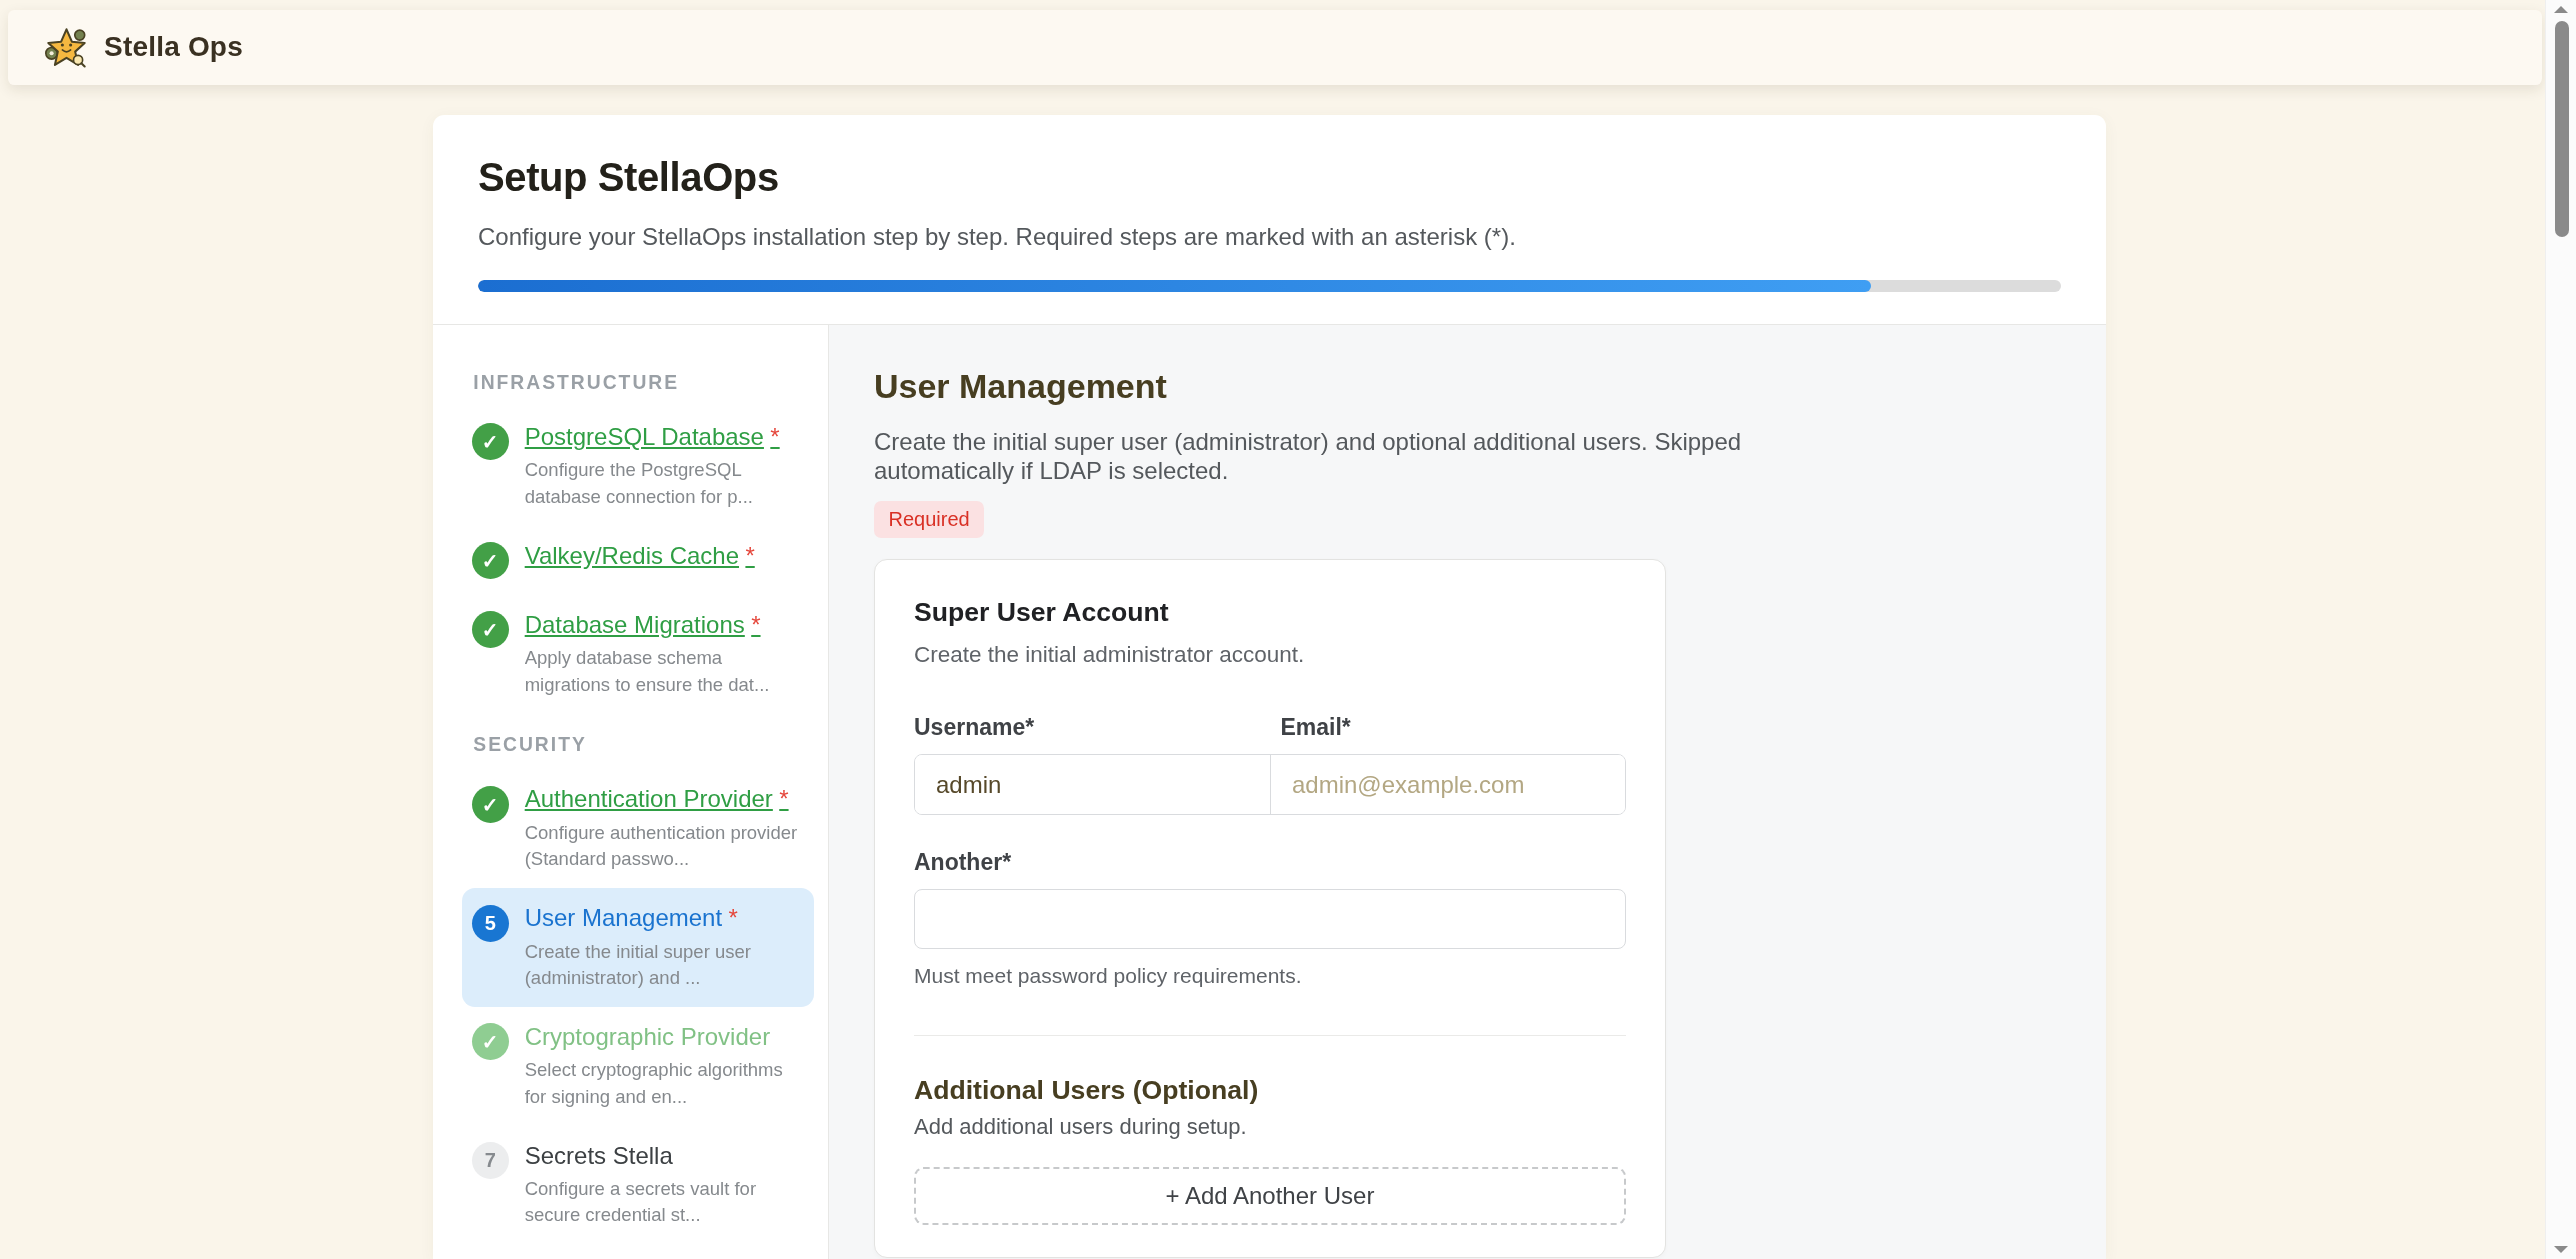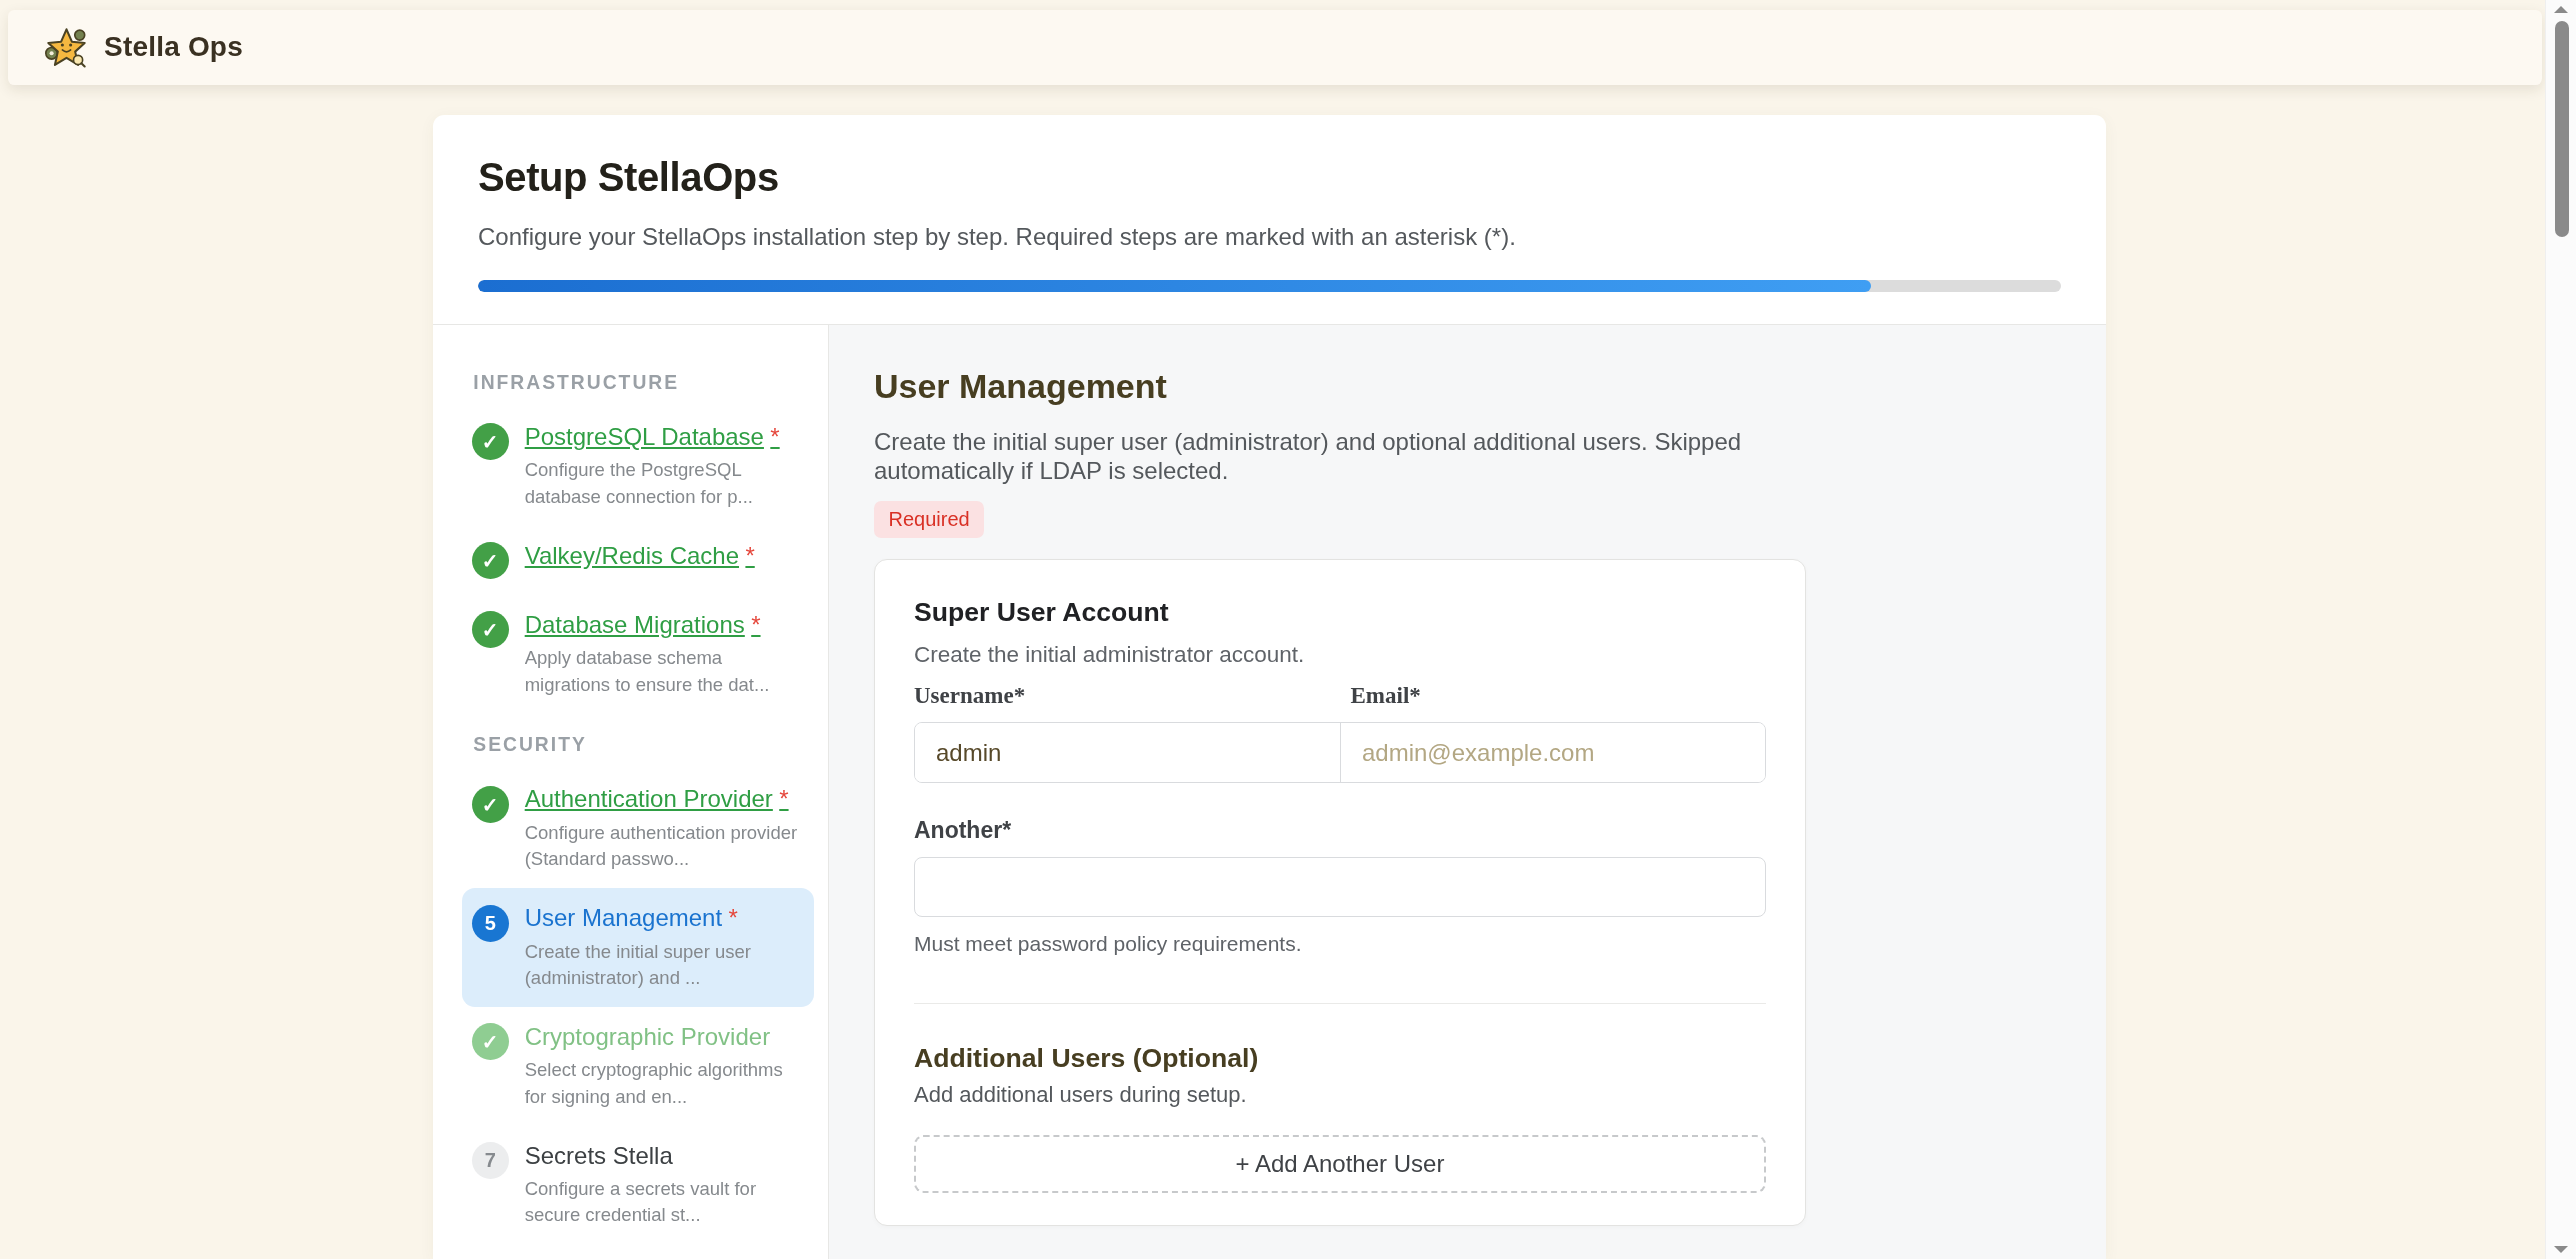"Super User Account" .card { width: 932px -> 792px }
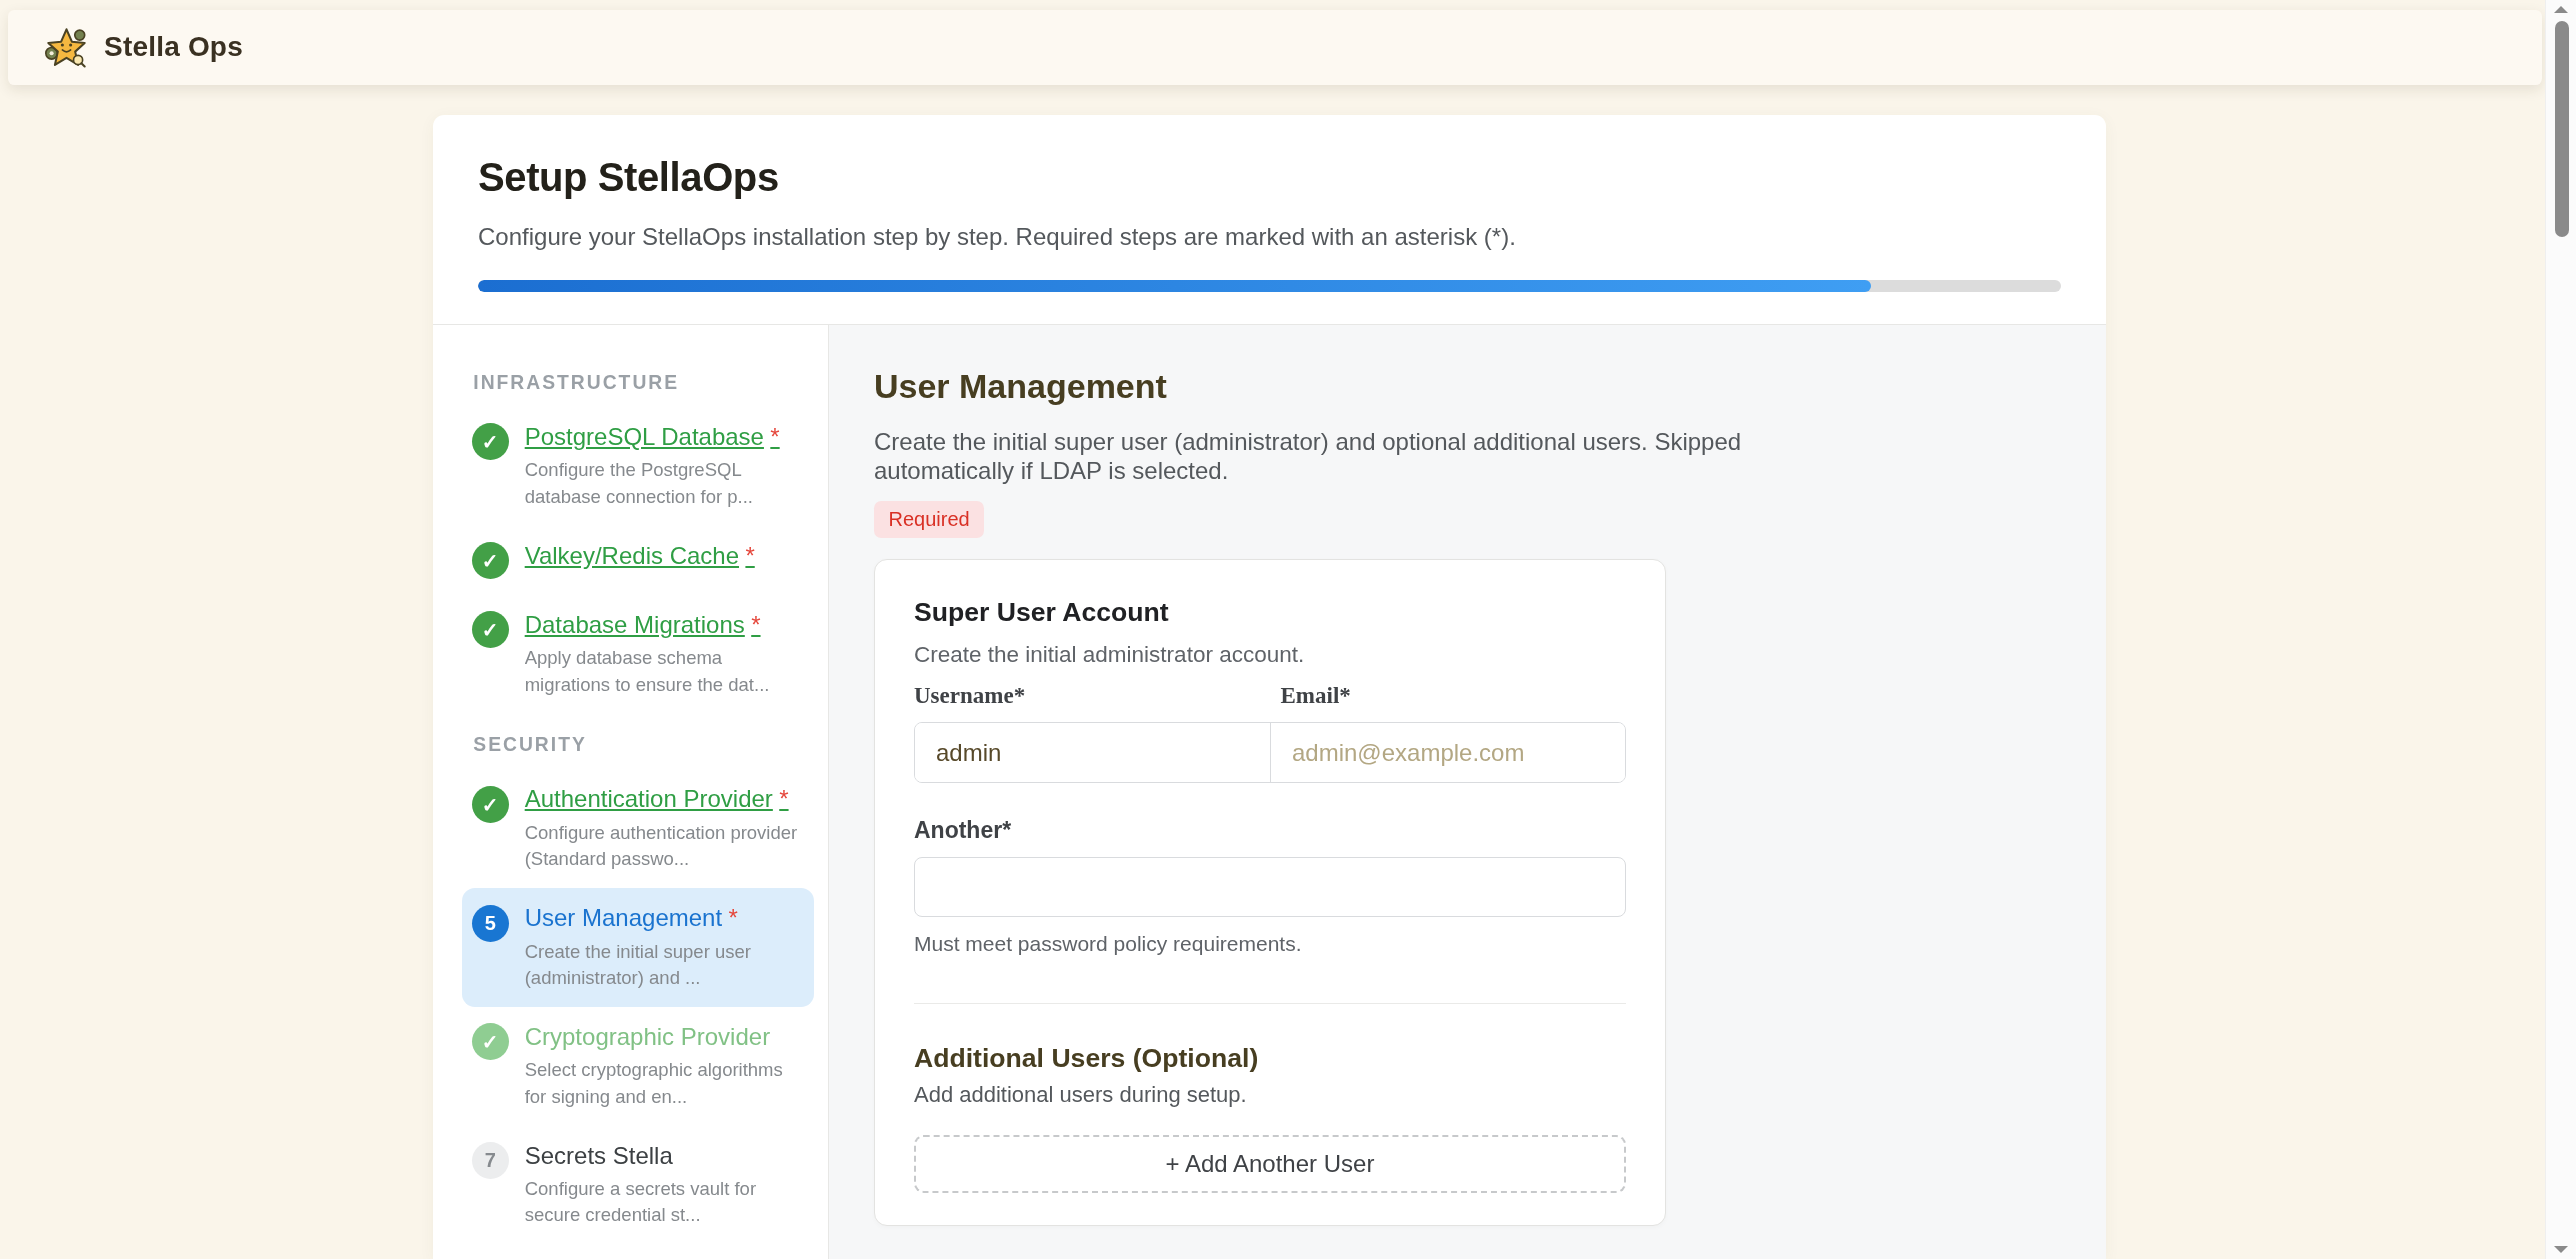"Username*" .field-labels { font-family: Liberation Serif, serif -> none; margin-top: 15px -> 46px }
